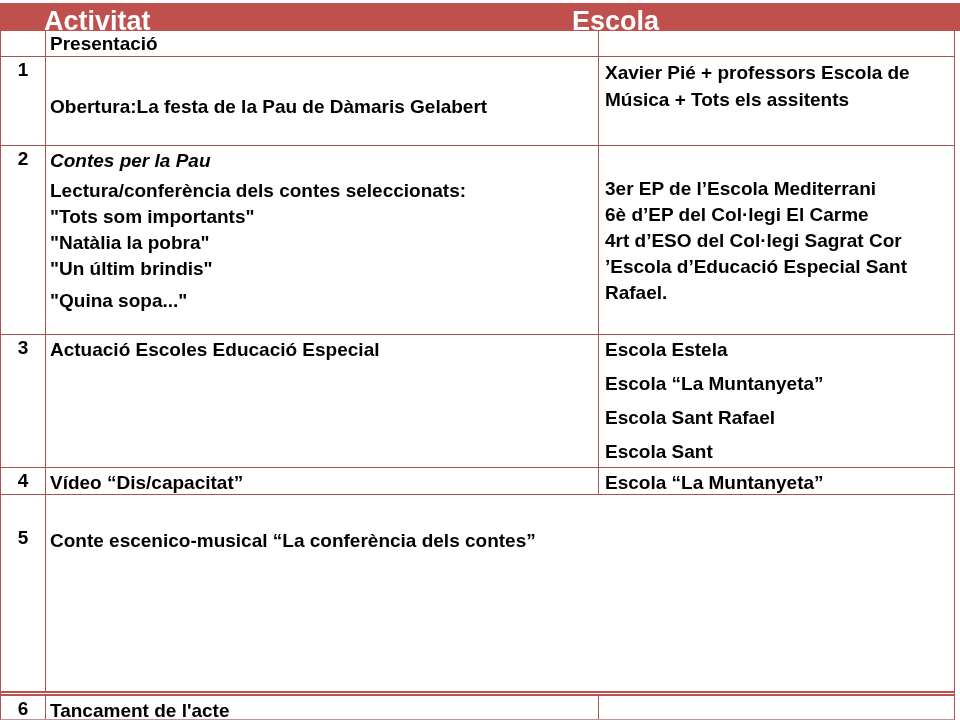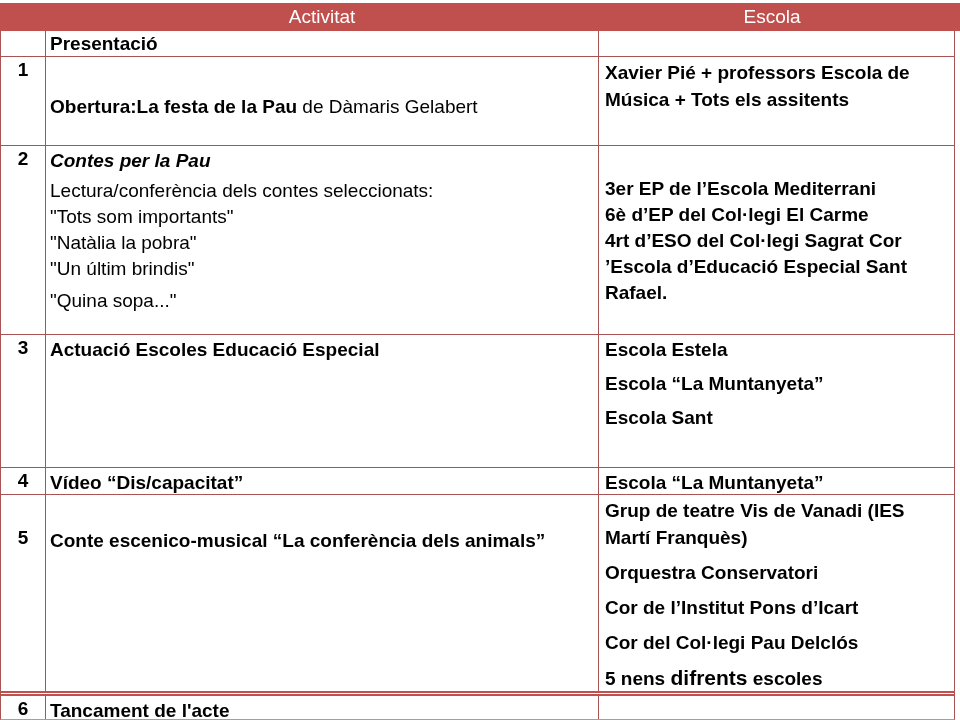"Activitat" .hdr-label { font-size: 19px -> 27px; font-weight: 400 -> 700; text-align: center -> none }
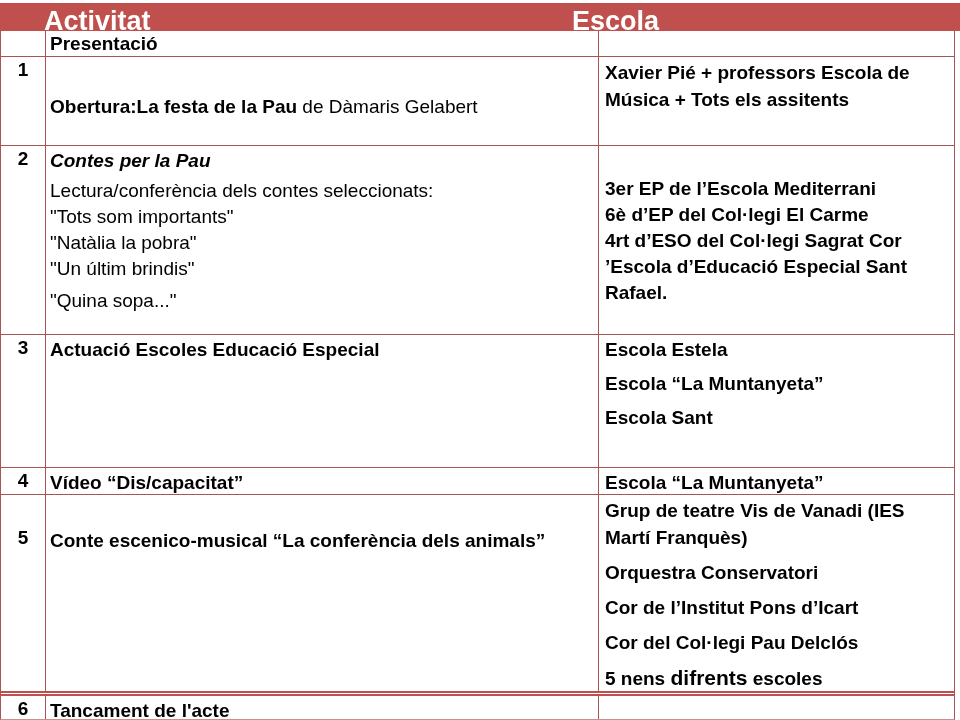"de Dàmaris Gelabert" .reg { font-weight: 400 -> 700 }
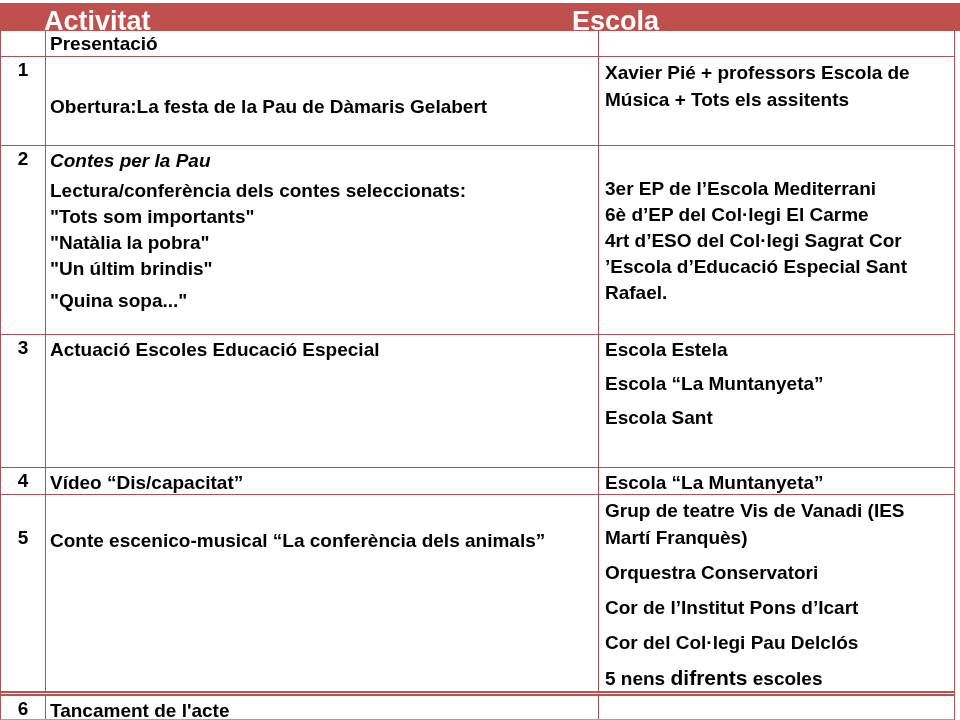"Escola Sant Rafael" div.b { html: none -> <div>Escola Sant Rafael</div> }
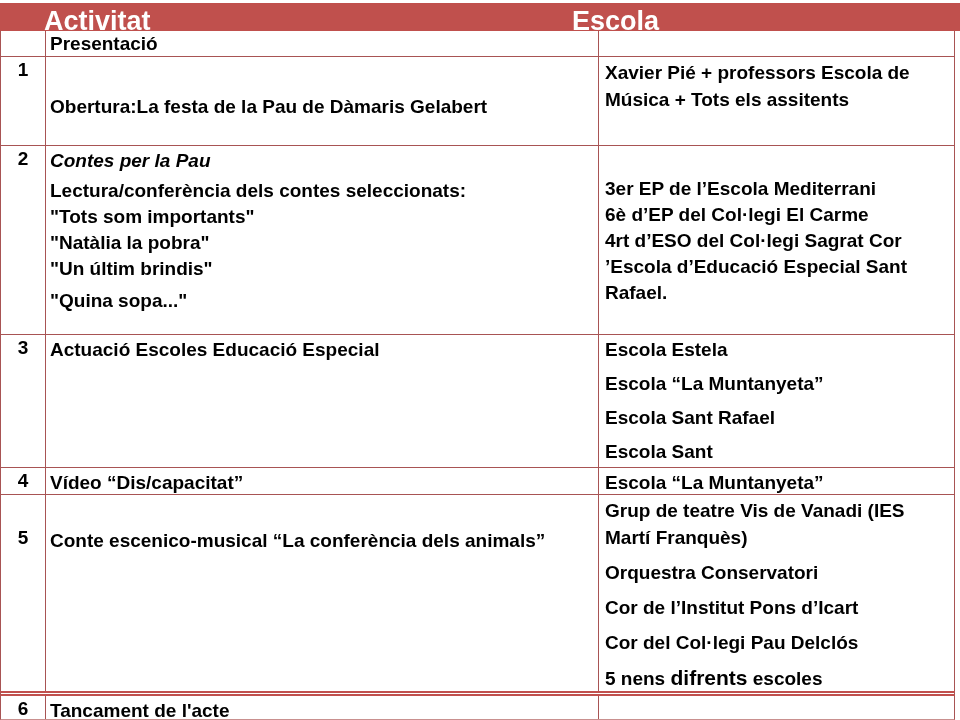"Grup de teatre Vis de" div.c-esc { html: <div> <p>Grup de teatre Vis de Vanadi (IES Martí Franquès)</p> <p>Orquestra Conservatori</p> <p>Cor de l’Institut Pons d’Icart</p> <p>Cor del Col·legi Pau Delclós</p> <p><span>5 nens </span><span>difrents</span><span> escoles</span></p> </div> -> none }
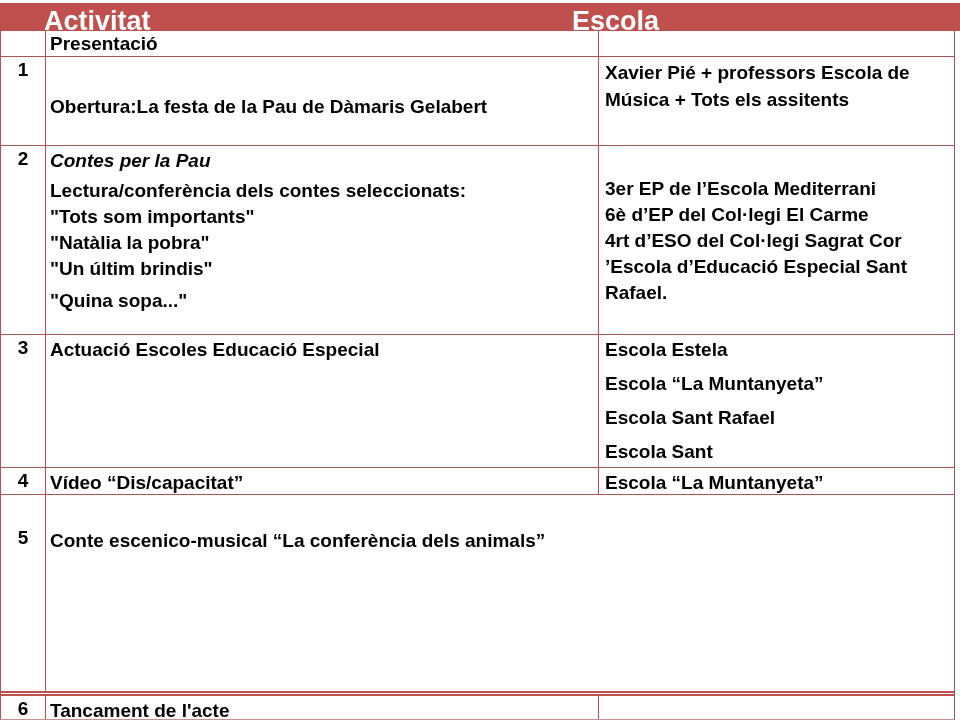"Conte escenico-musical “La conferència" p.p0 { text: animals -> contes }
